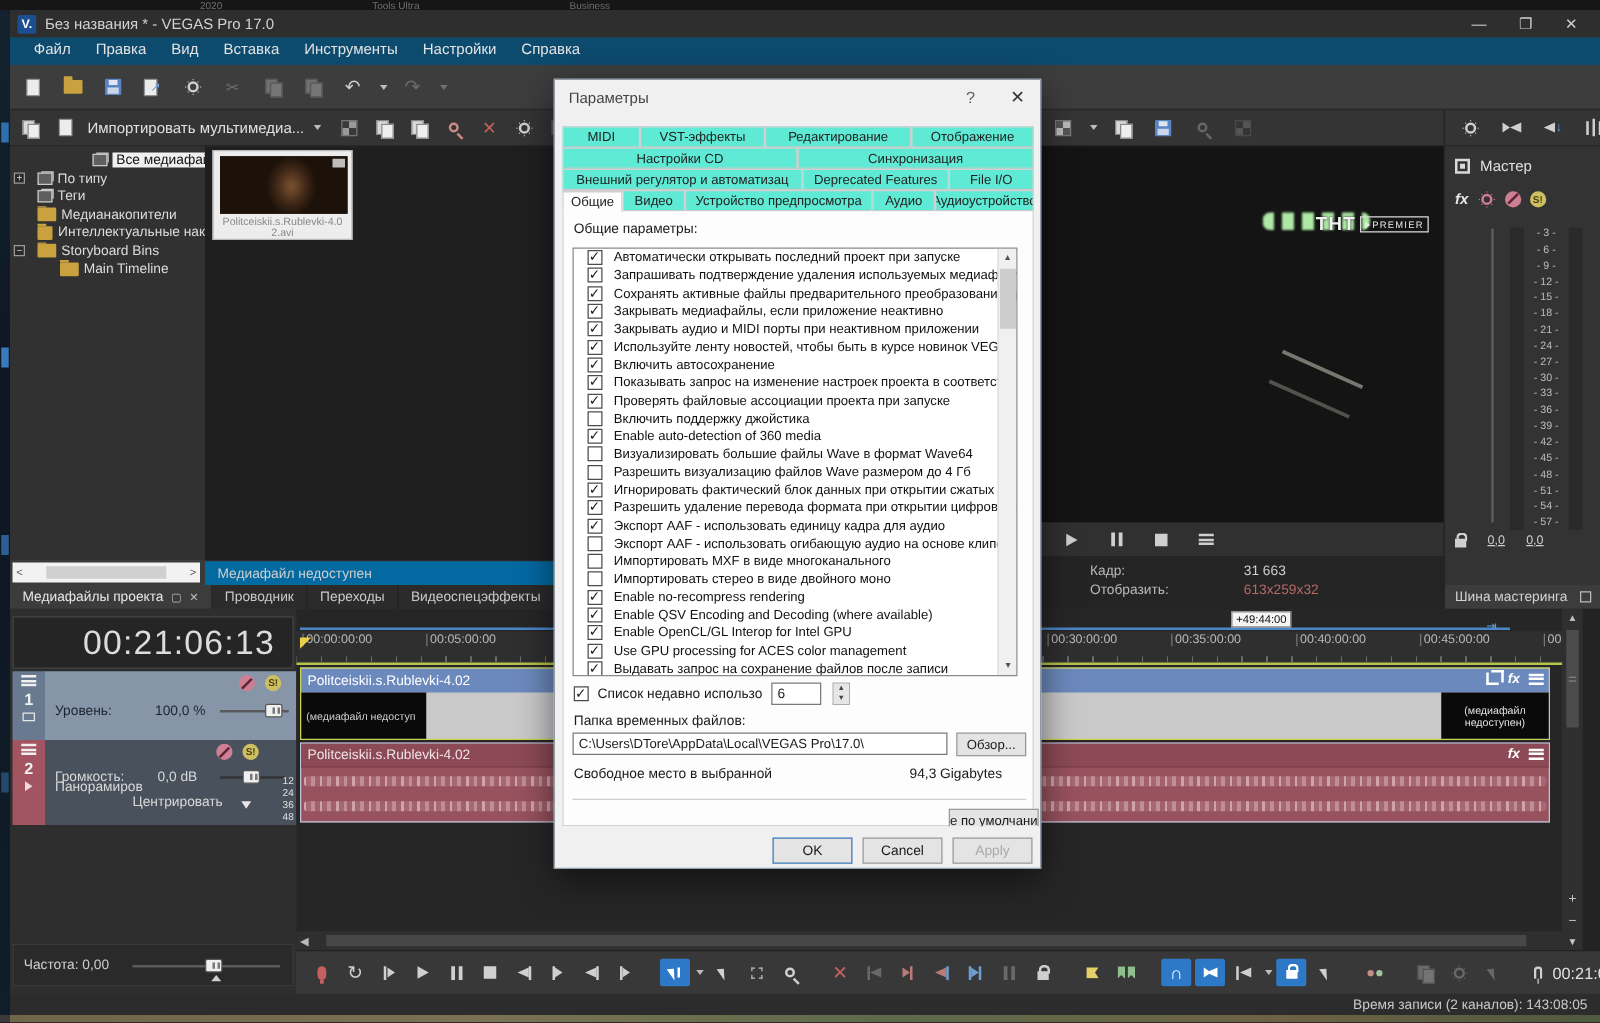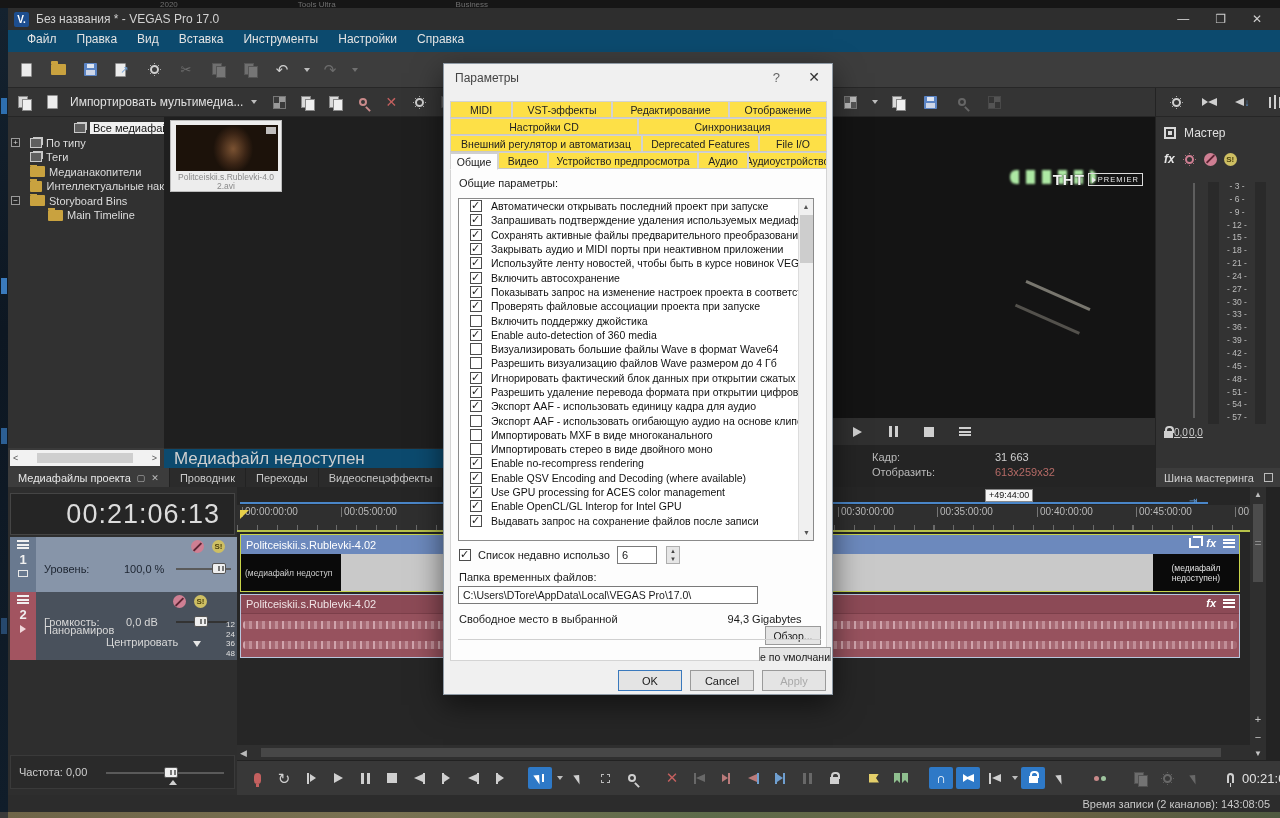"MIDI" .tab { background: #fde047 -> #5eead4 }
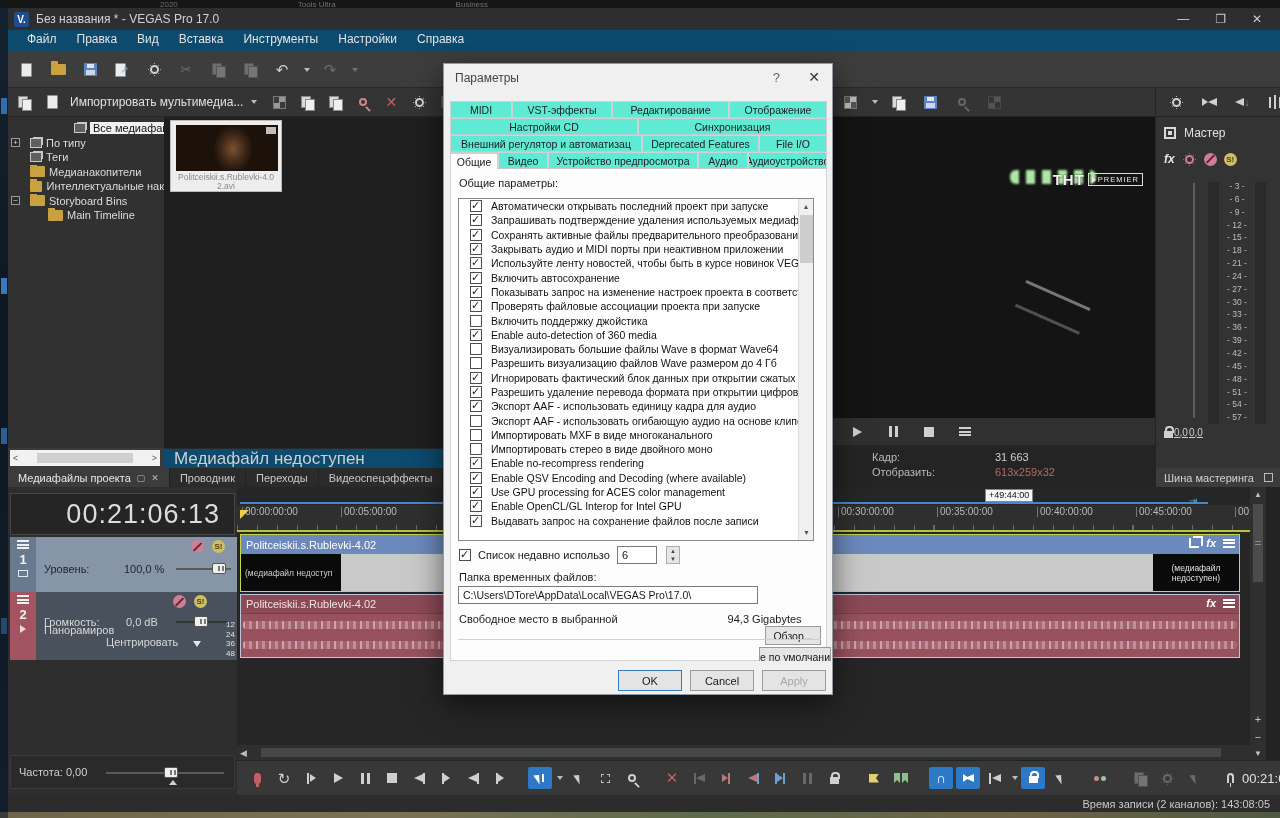"Закрывать медиафайлы, если приложение" div.opt-row { html: none -> <div> <span></span> <span>Закрывать медиафайлы, если приложение неактивно</span> </div> }
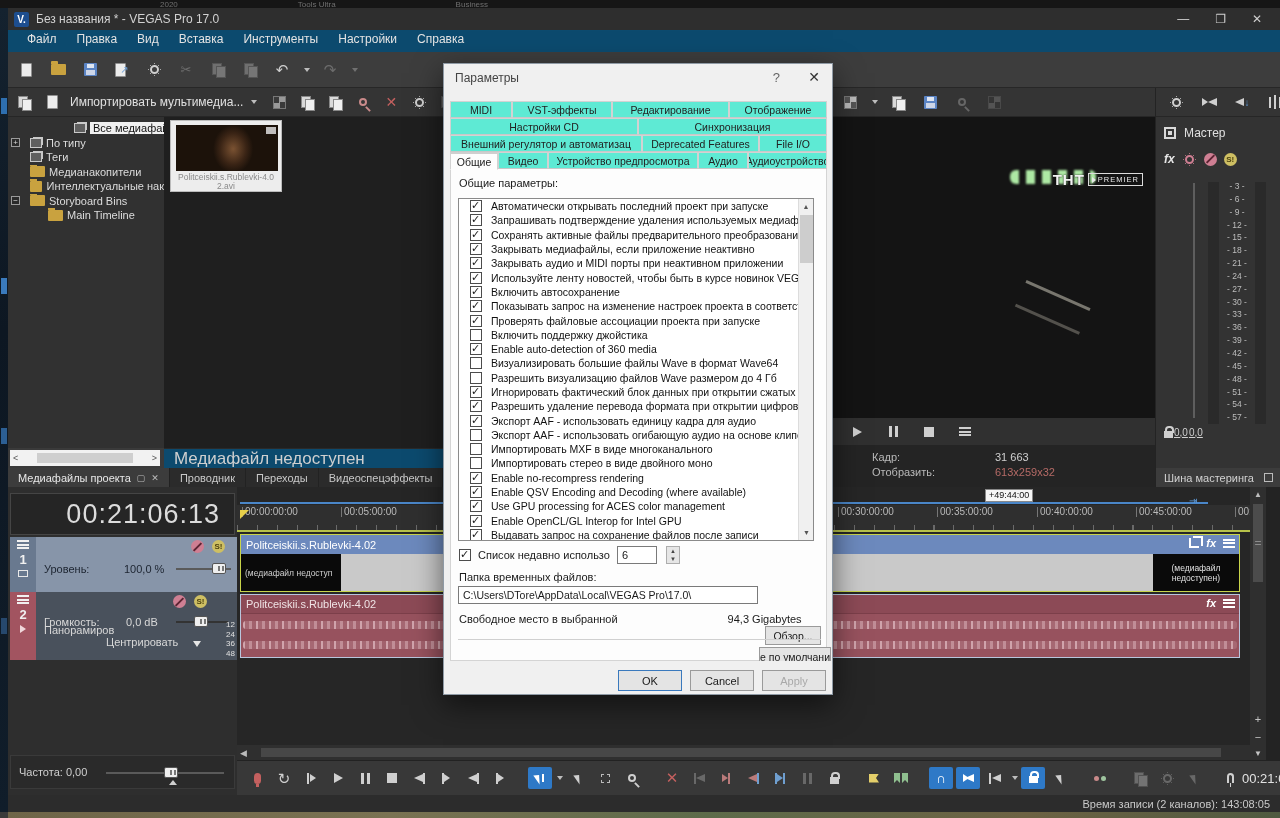"0,0" #master-vals { gap: 1px -> 17px }
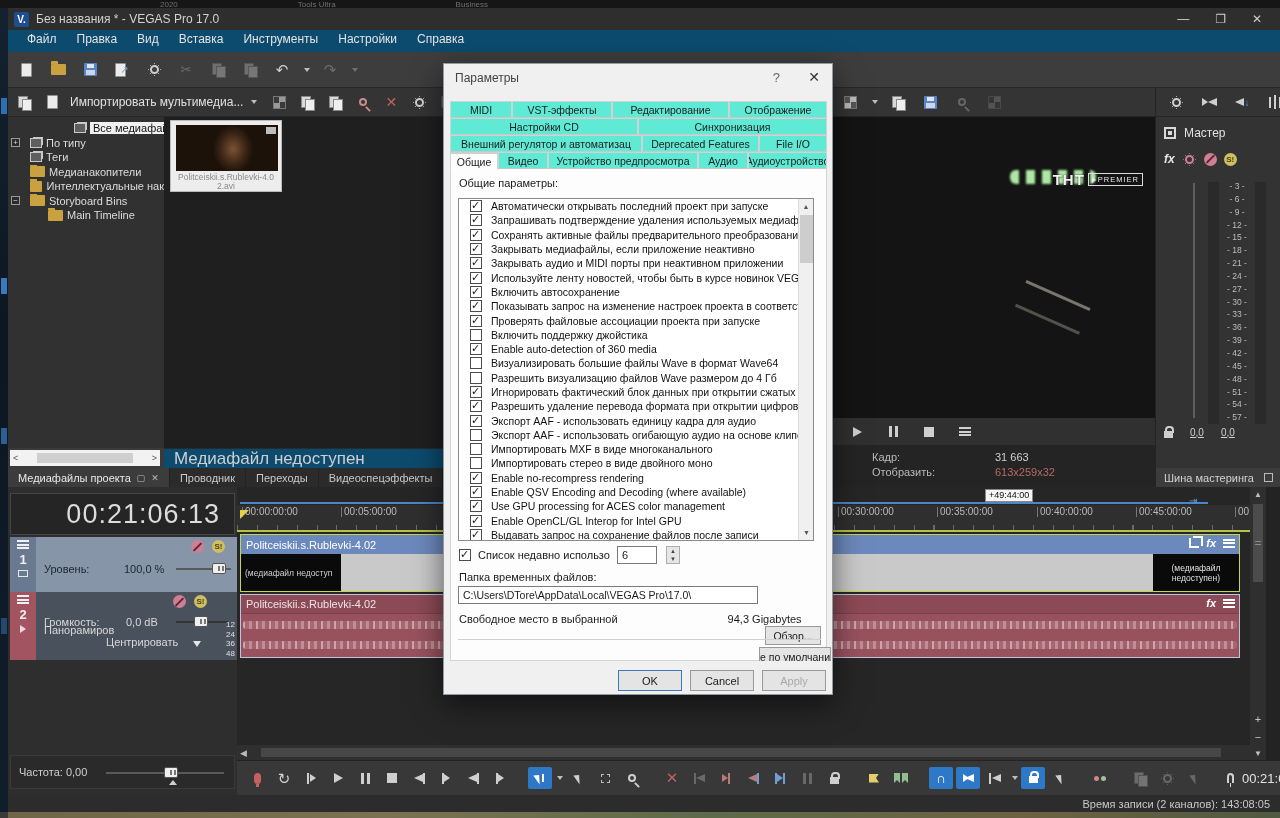"Медиафайл недоступен" #media-status { background: #0c4a6e -> #0369a1; font-size: 17px -> 11px }
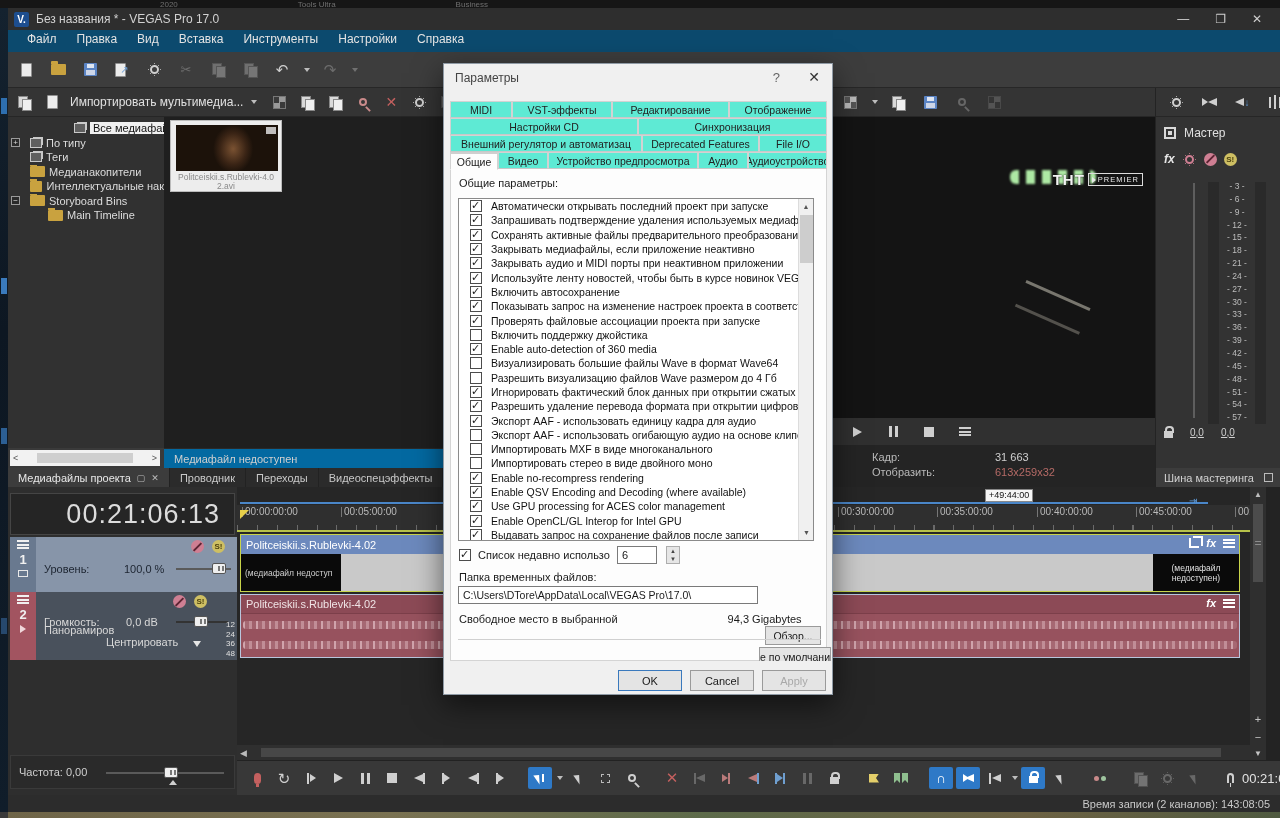"Use GPU processing for ACES" div.opt-row { order: before "Enable OpenCL/GL Interop for Intel" -> after "Enable OpenCL/GL Interop for Intel" }
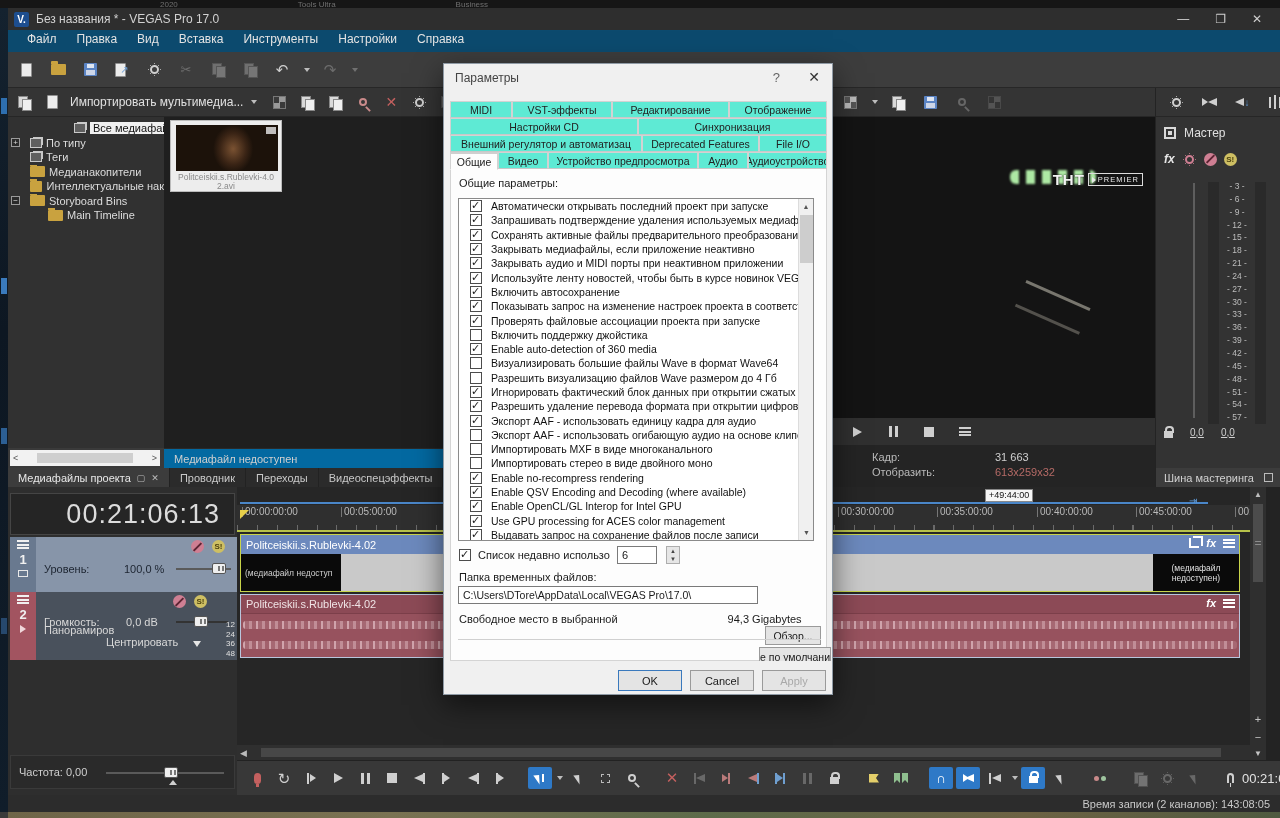"Обзор..." #browse-btn { margin-top: 40px -> none }
